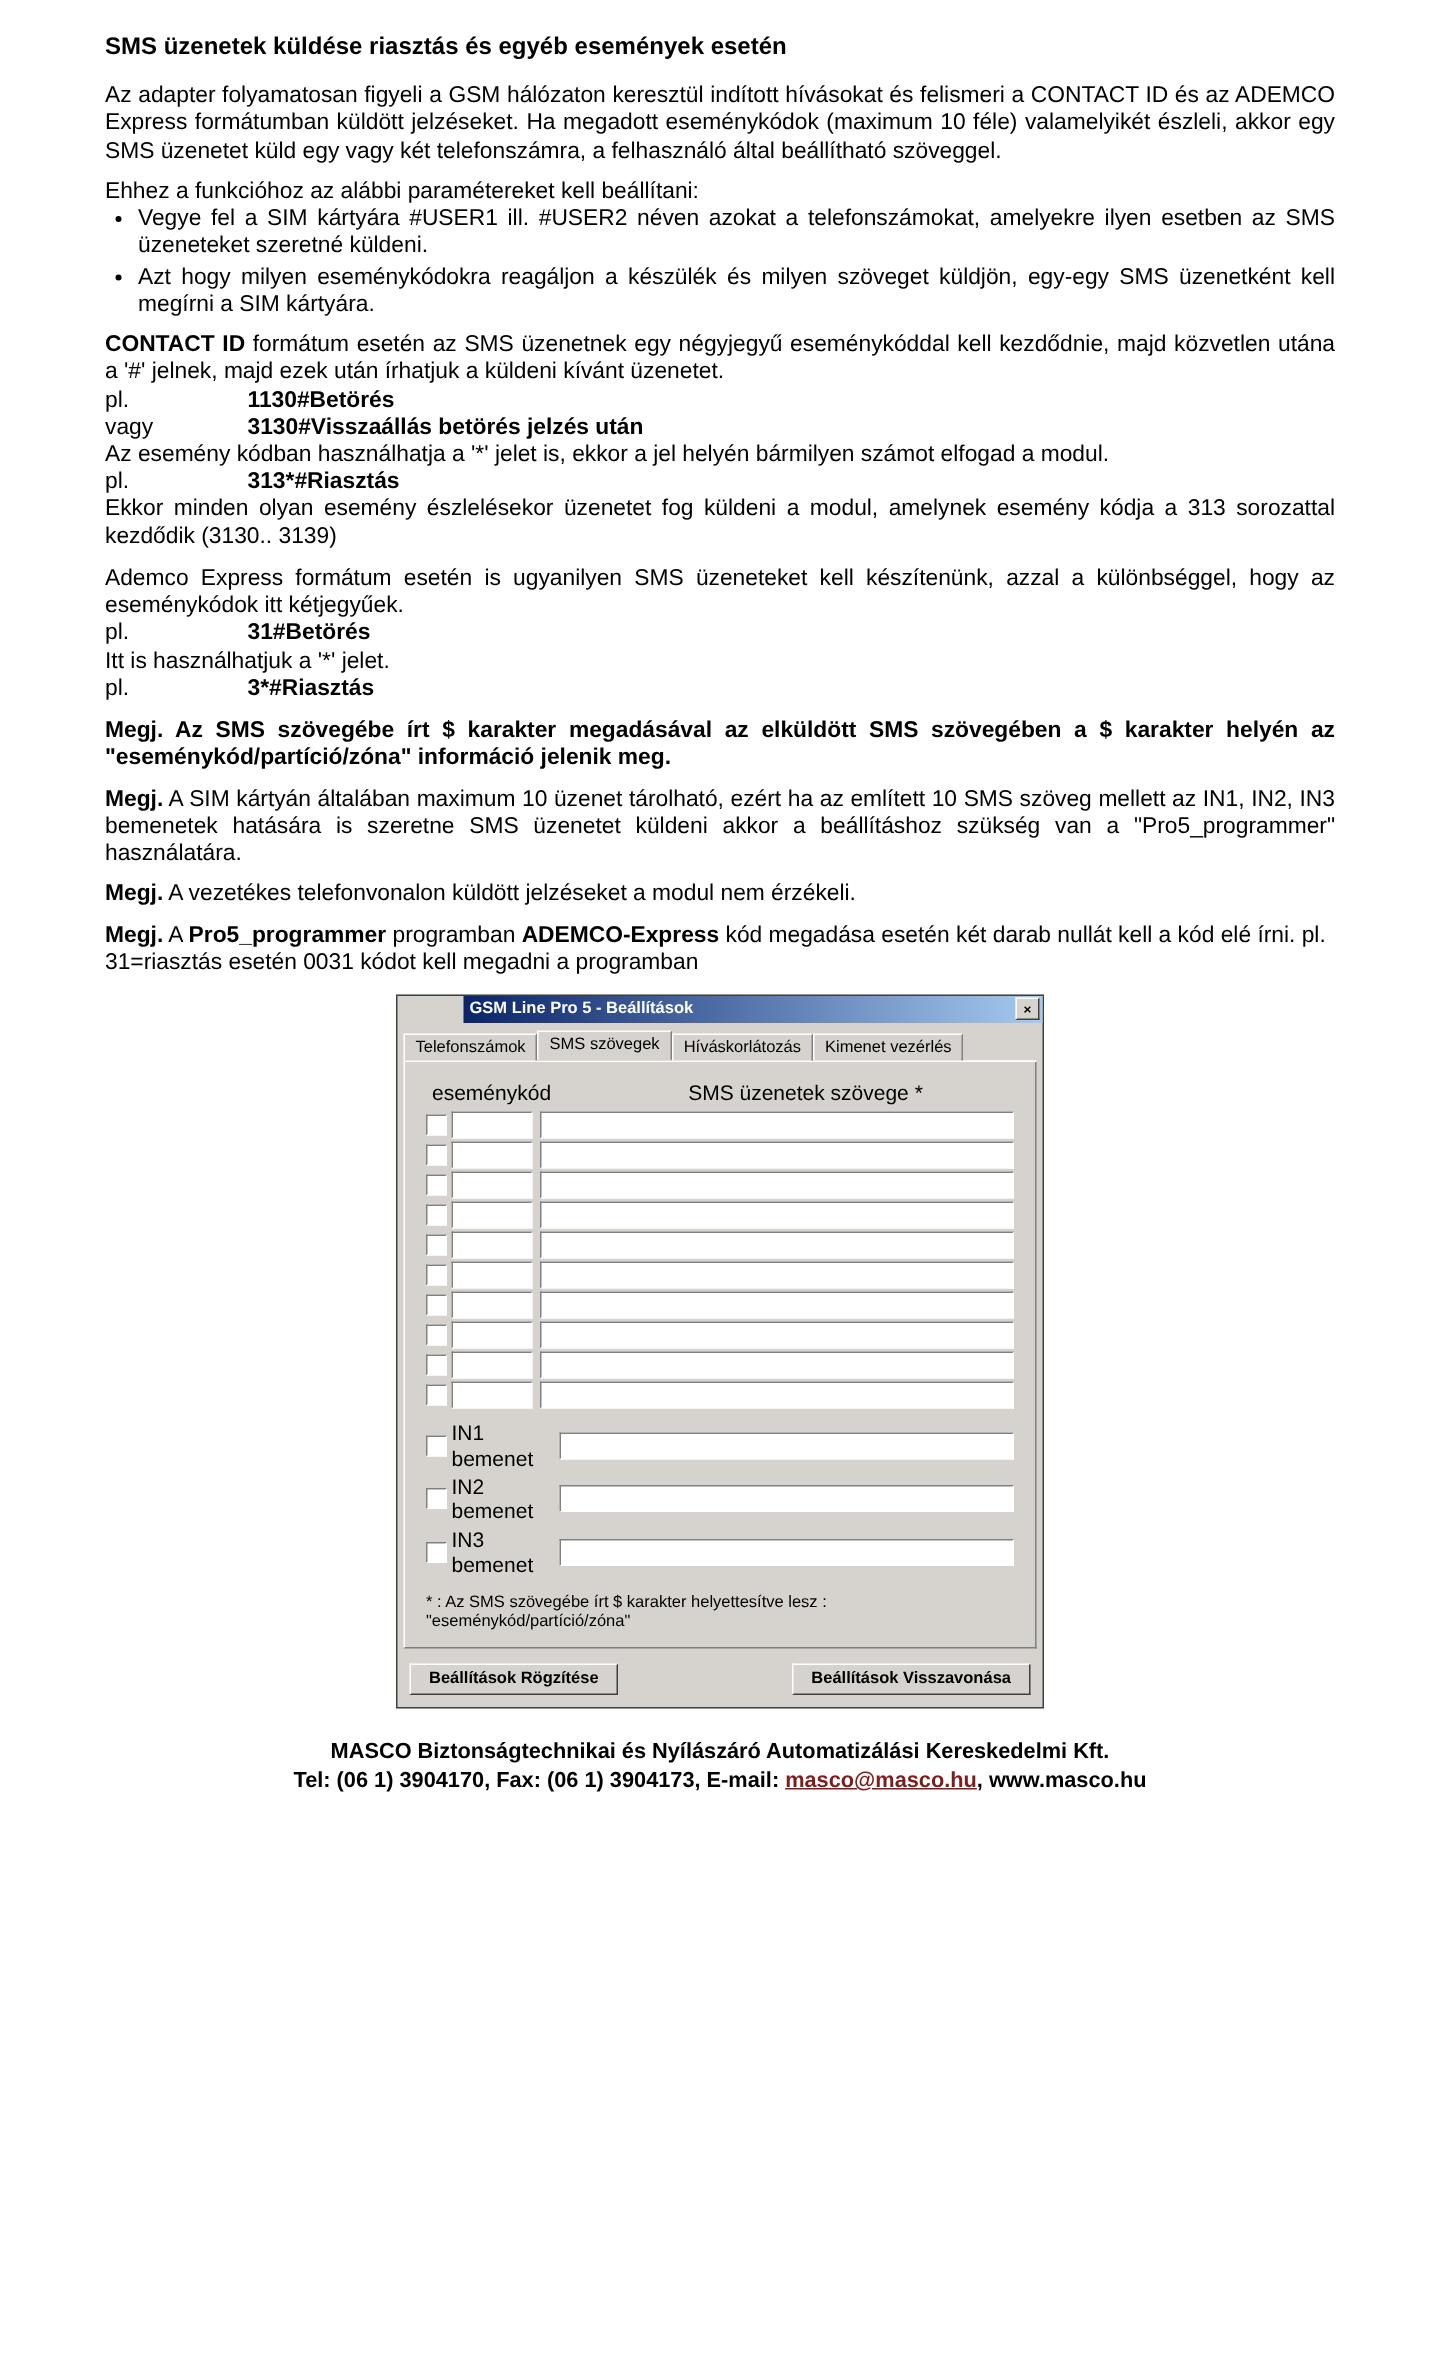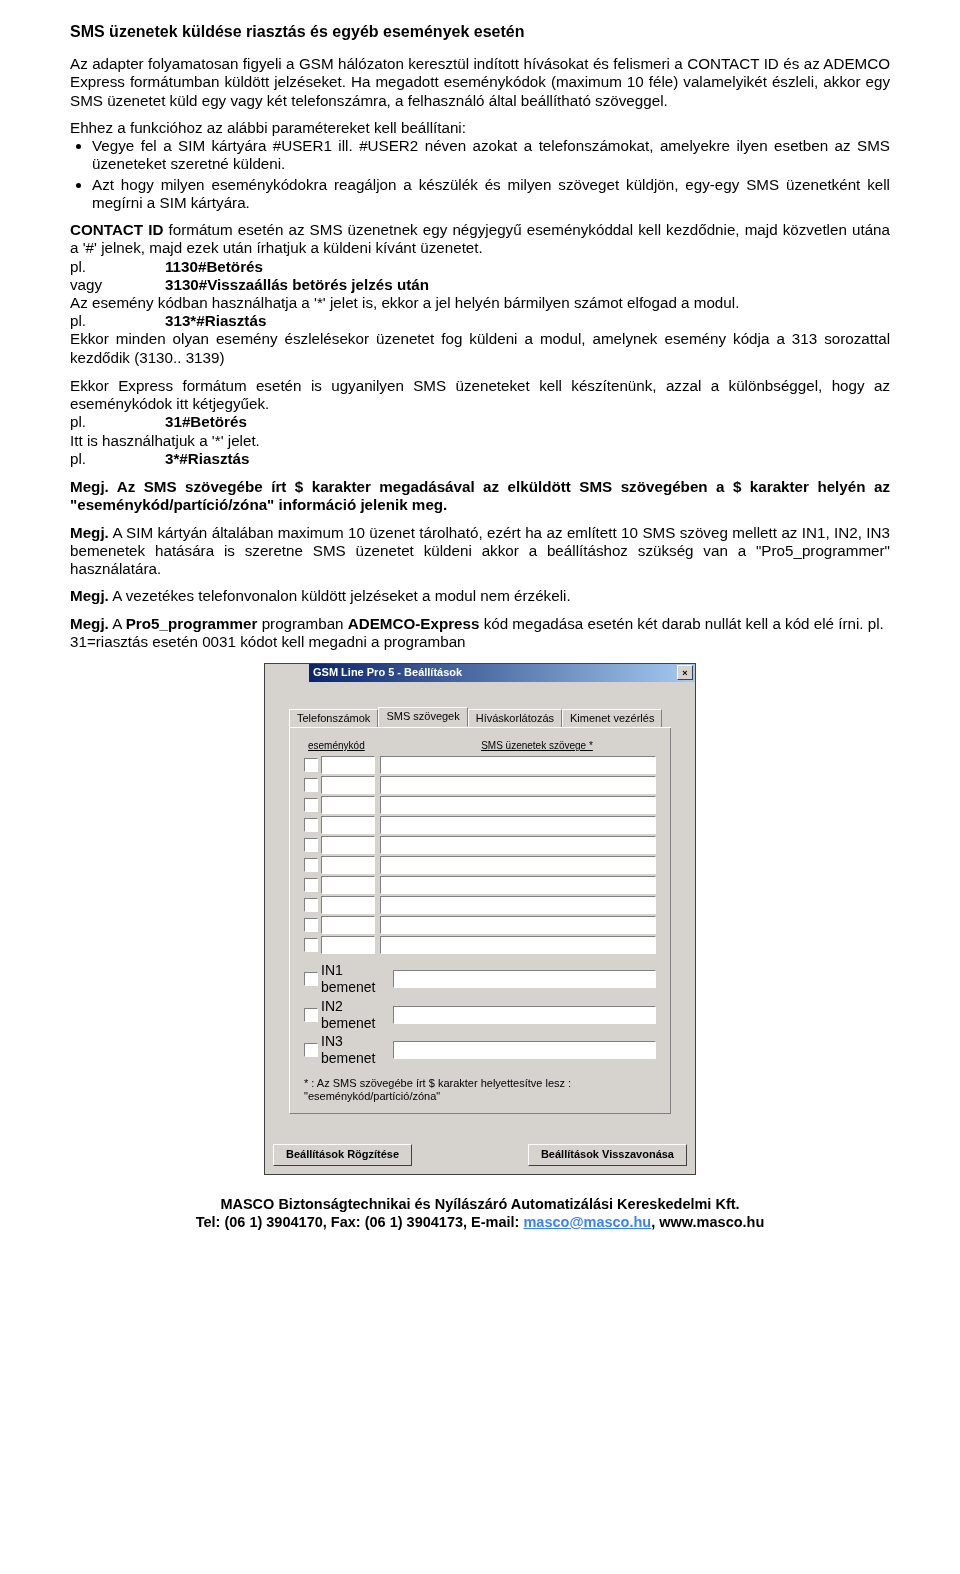"Ekkor Express formátum esetén is" p { text: Ekkor -> Ademco }
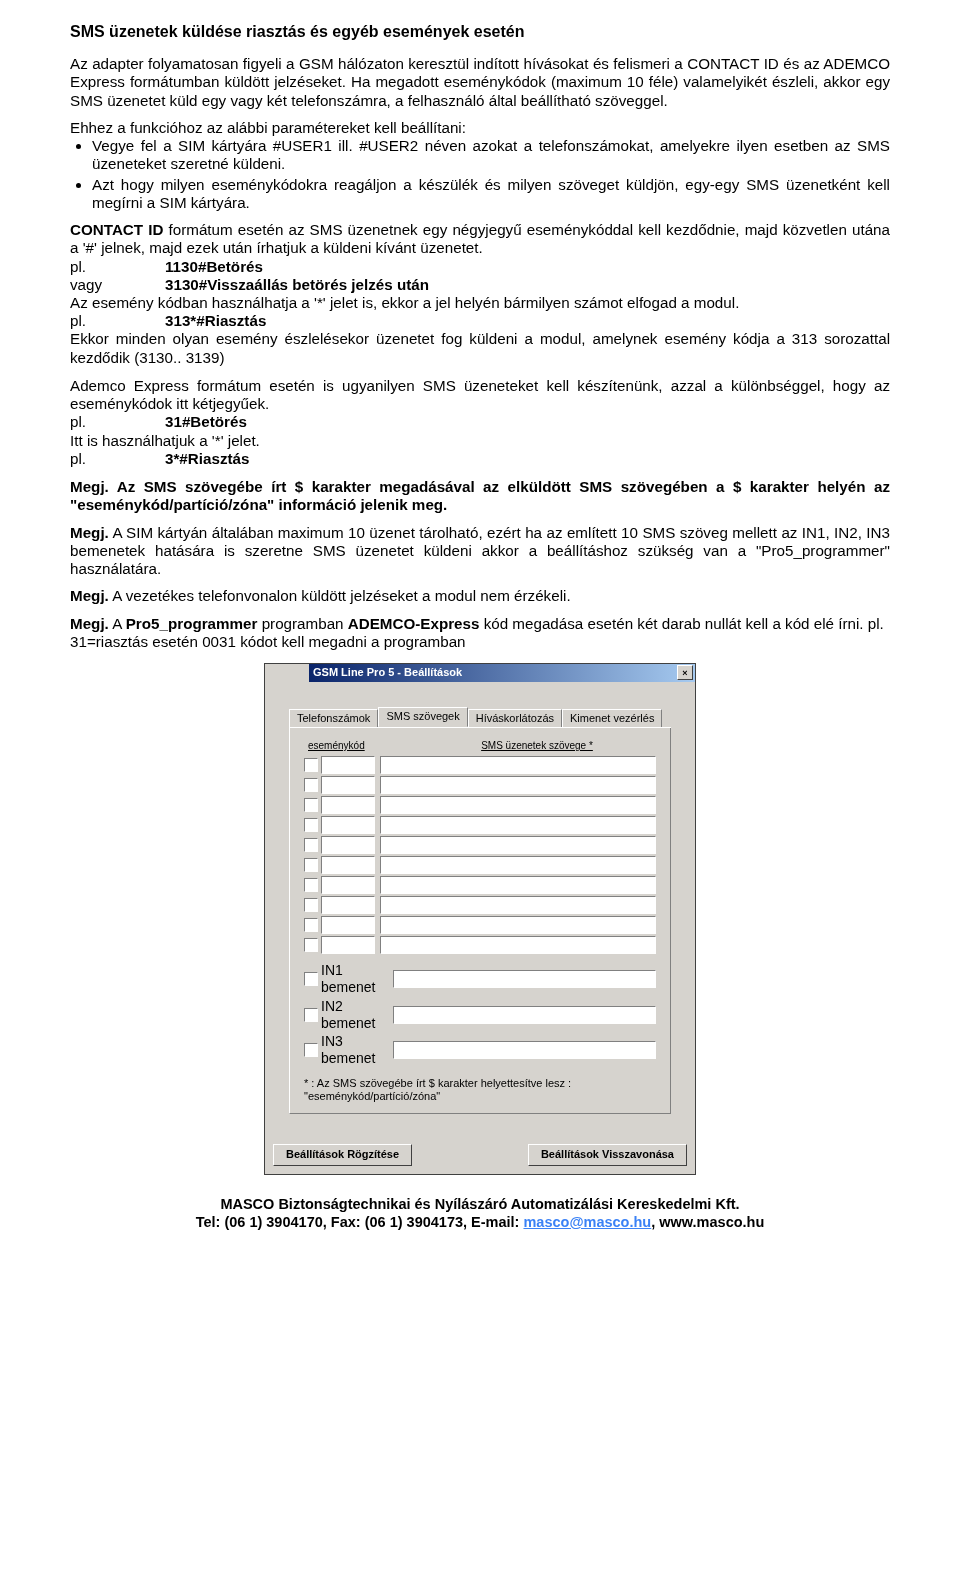"Telefonszámok" .dialog-body { padding: 24px -> 4px }
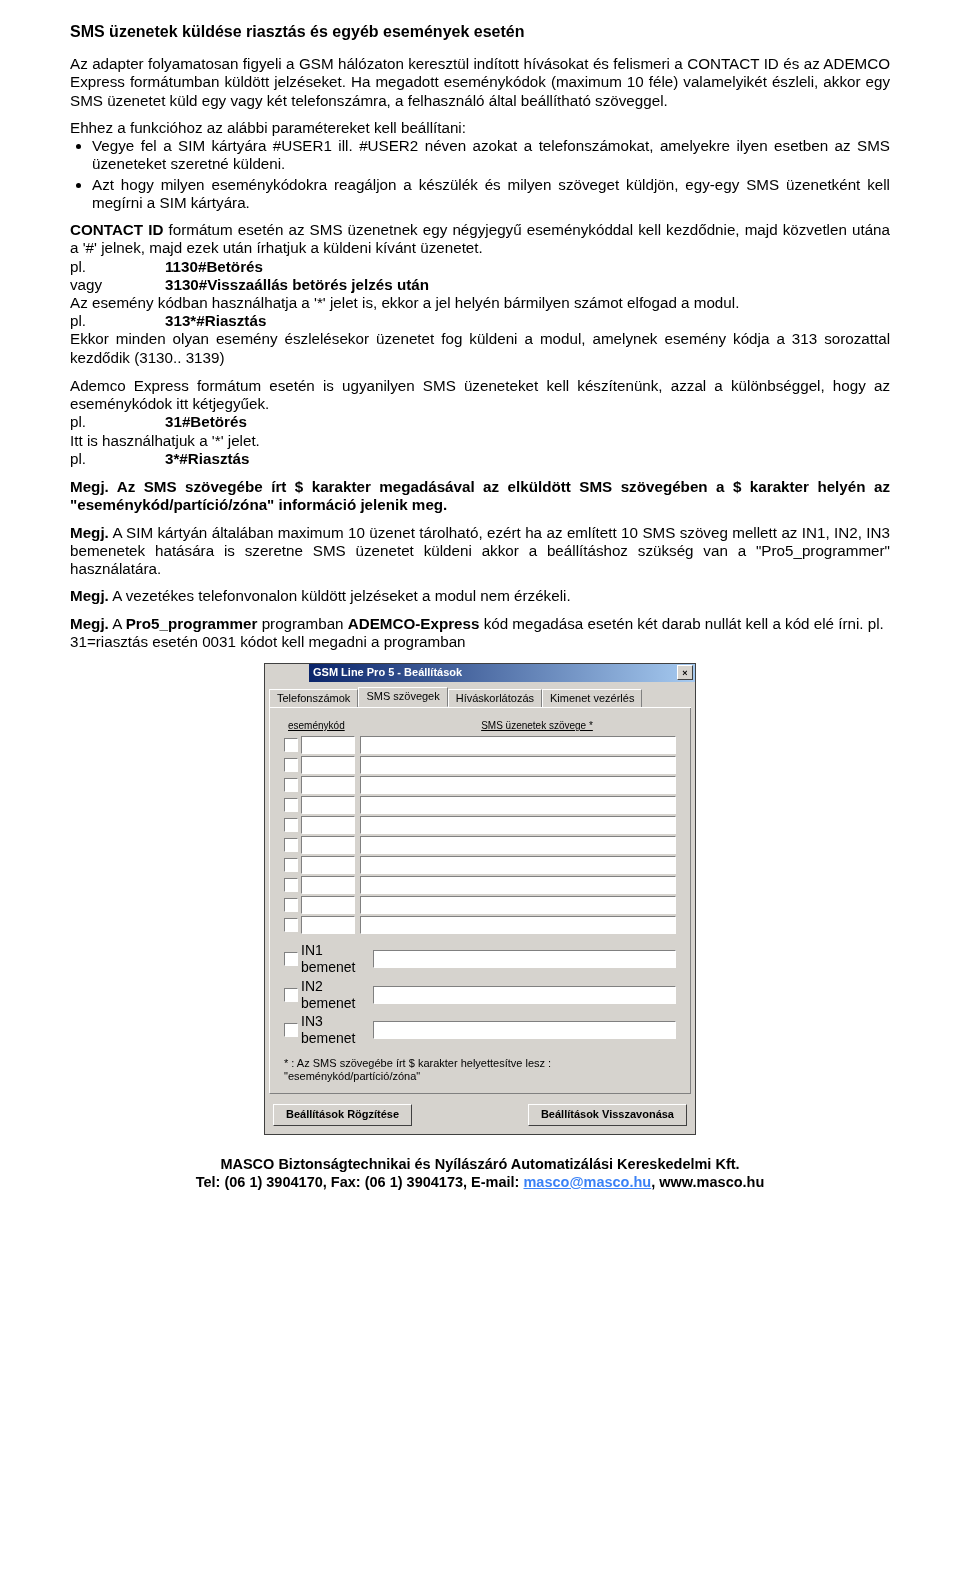"eseménykód" .col-headers { font-size: 10px -> 14px; text-decoration: underline -> none }
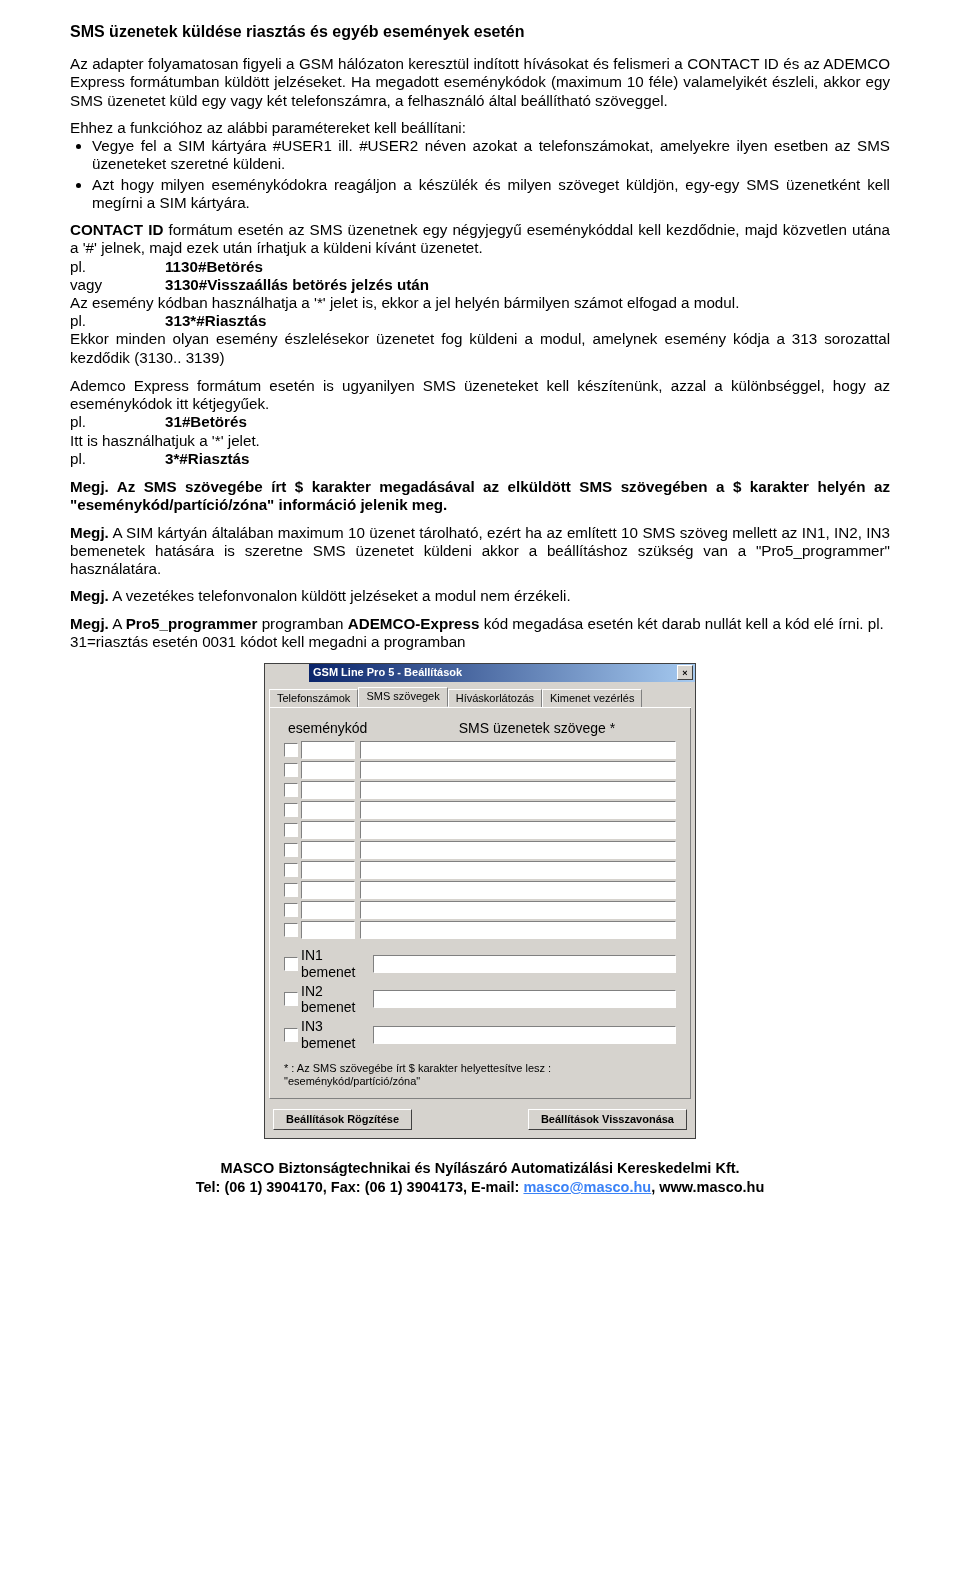"masco@masco.hu" .footer .mail { color: #3b82f6 -> #7f1d1d }
